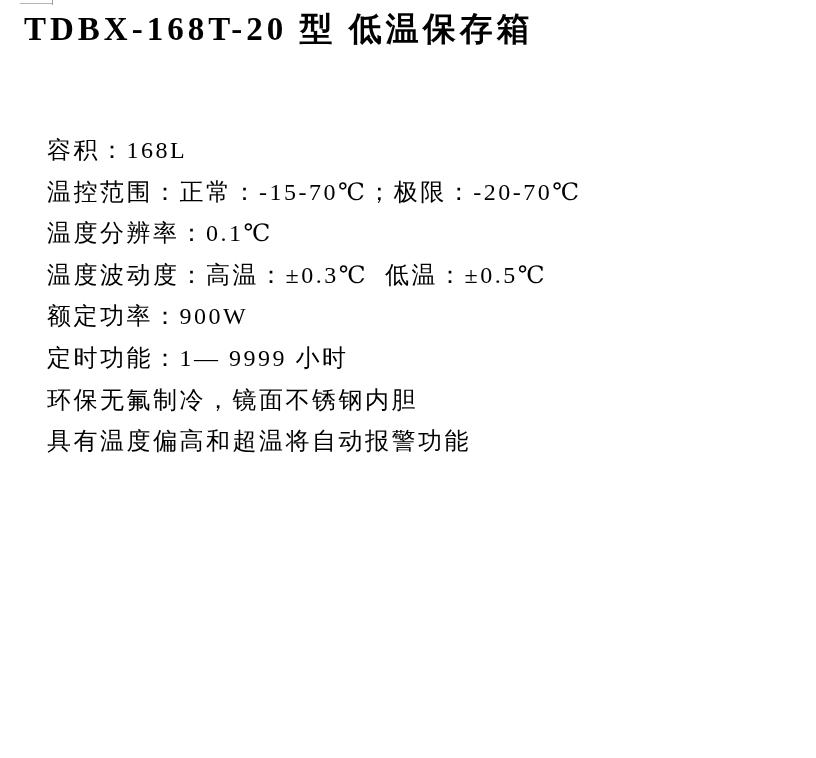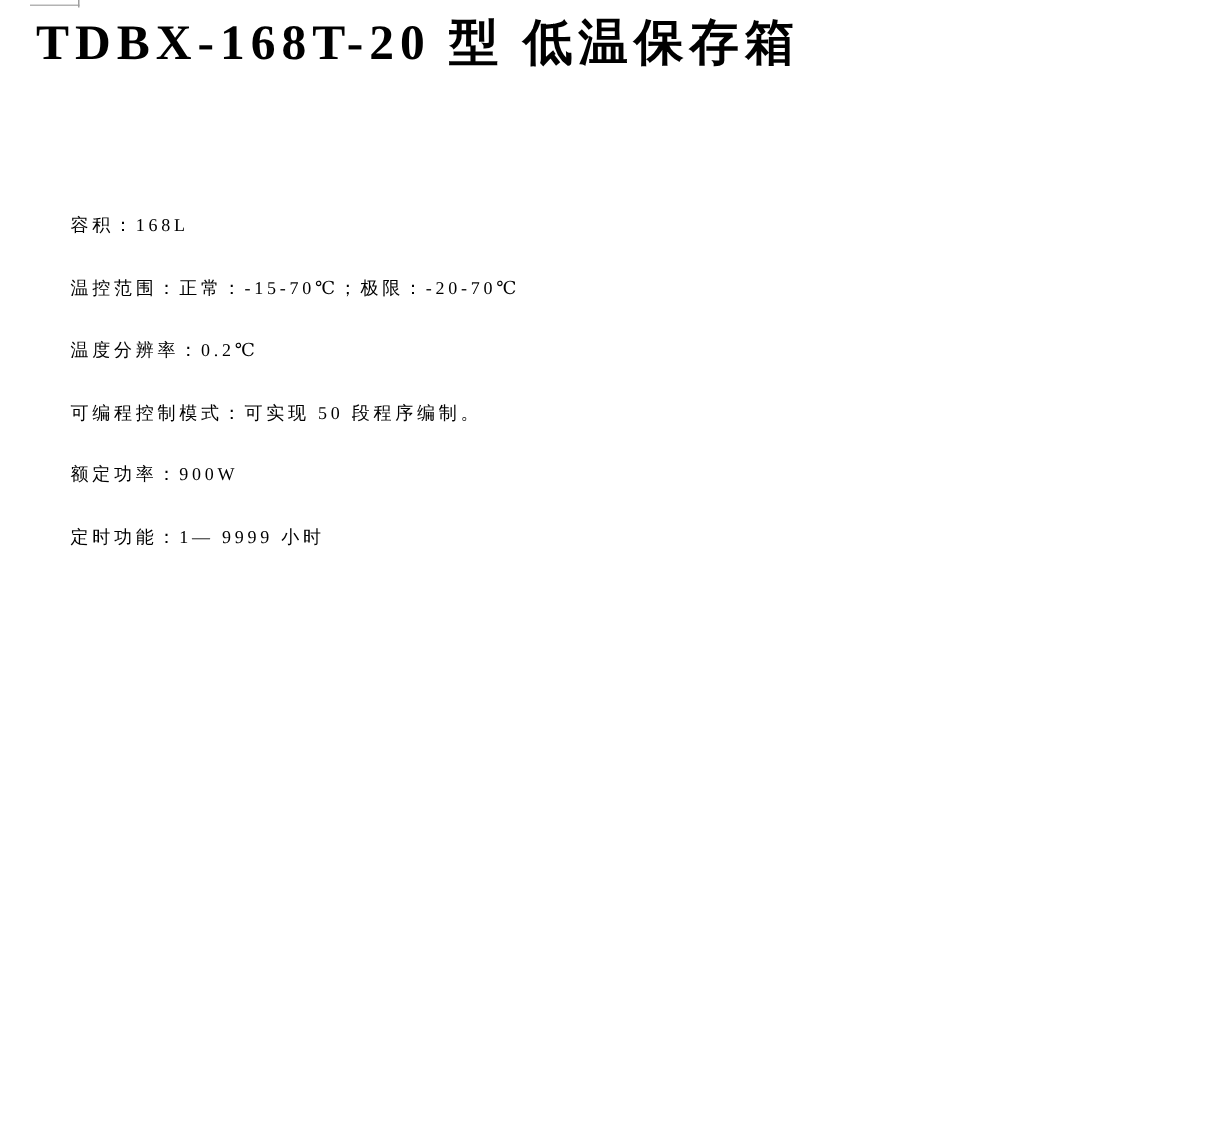"容积：168L" .spec-line { font-size: 12px -> 24px }
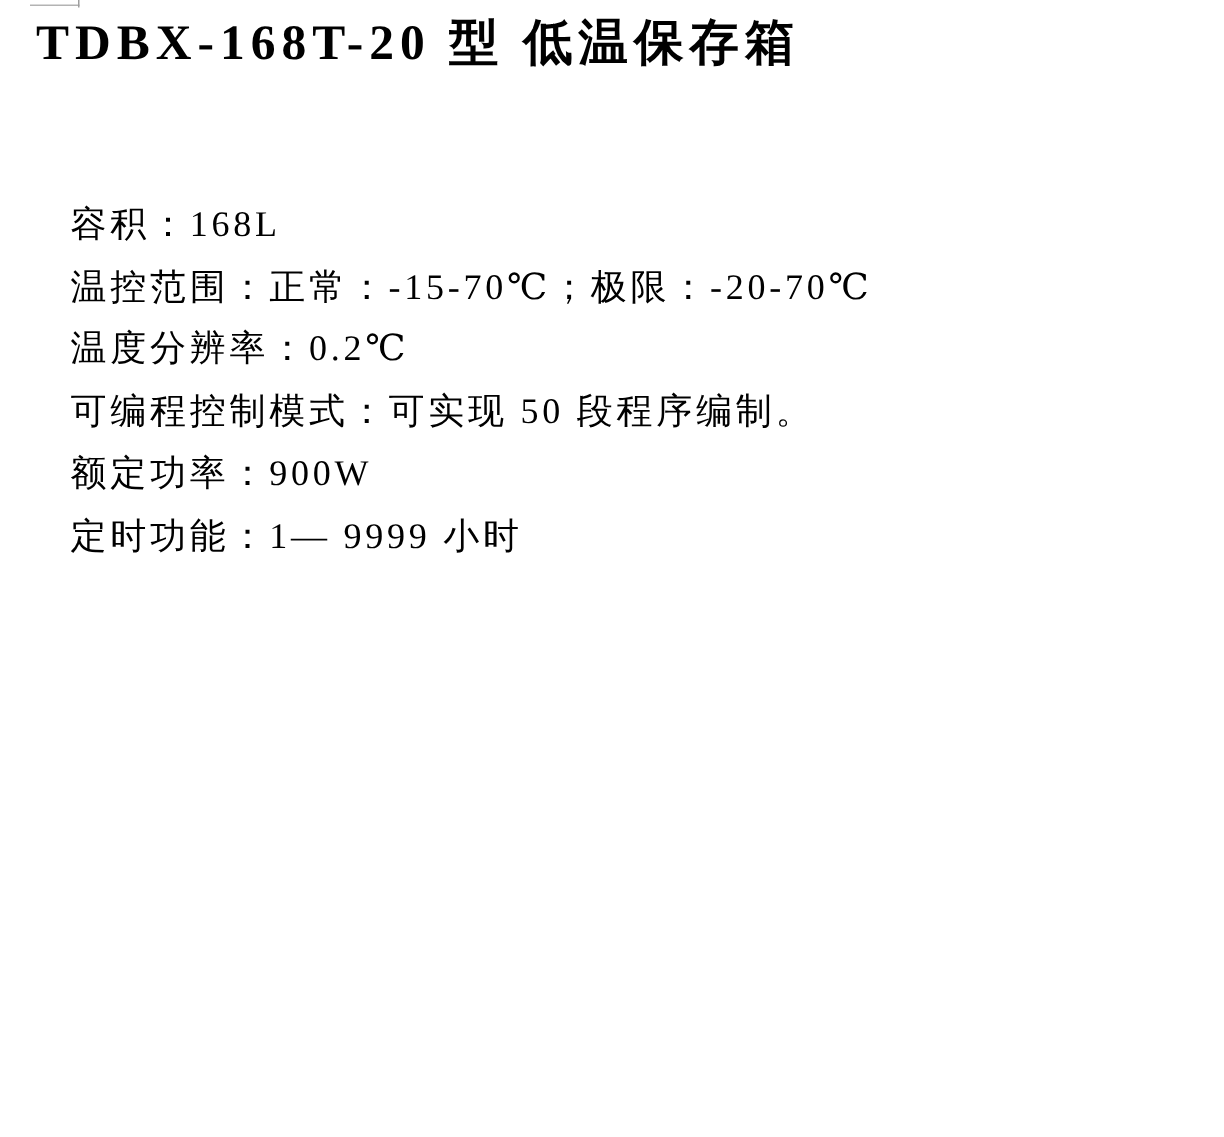"温度分辨率：0.2℃" p.spec-line { text: 0.2 -> 0.1 }
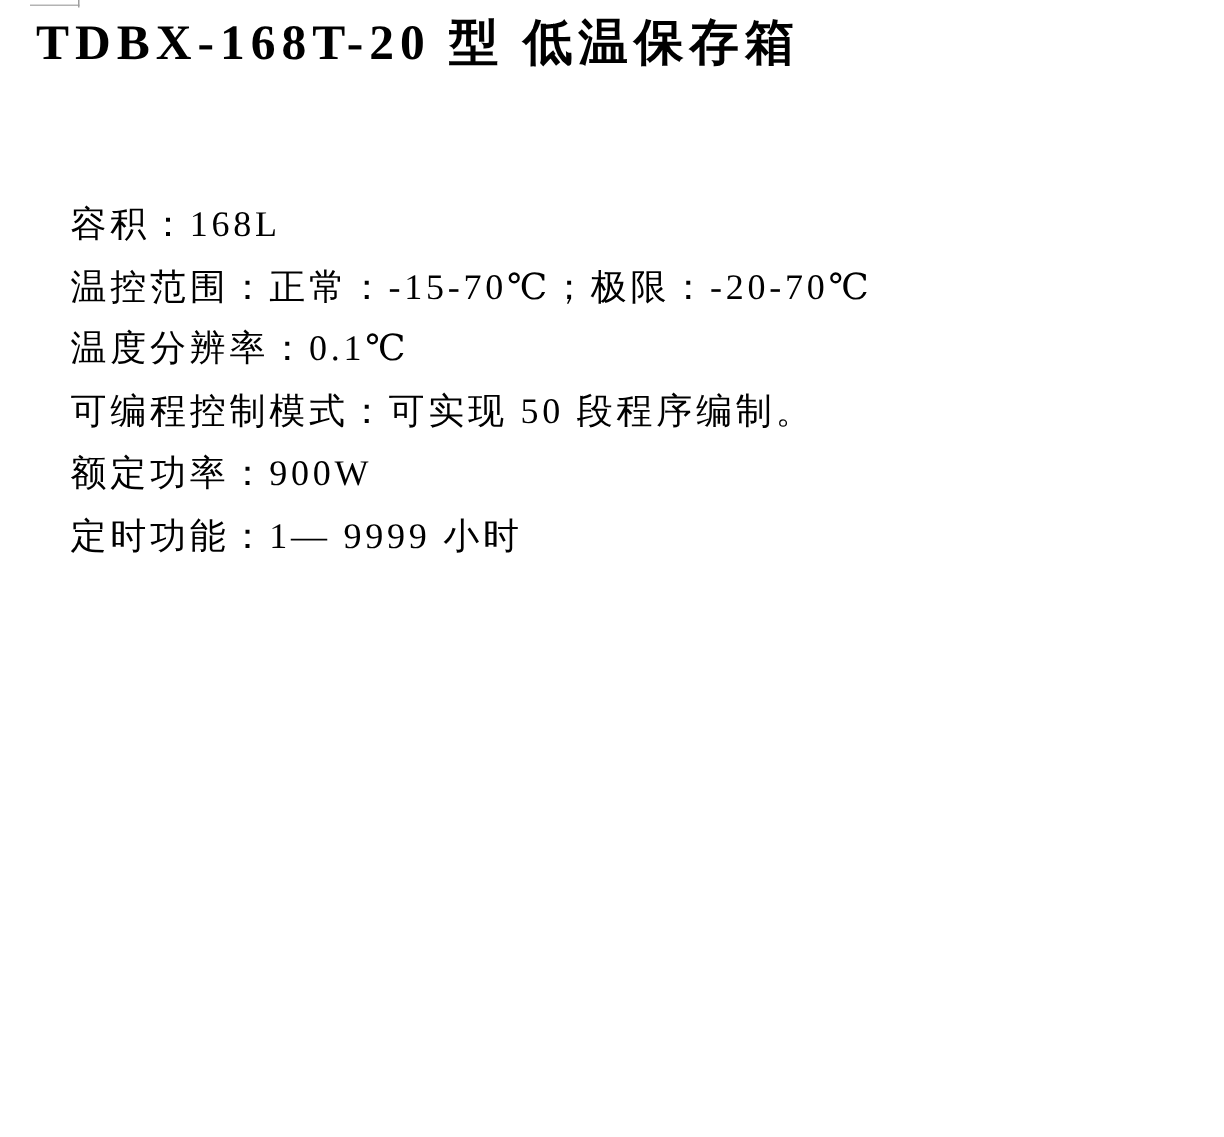"温度波动度：高温：±0.3℃ 低温：±0.5℃" p.spec-line { html: none -> <p>温度波动度：高温：±0.3℃ 低温：±0.5℃</p> }
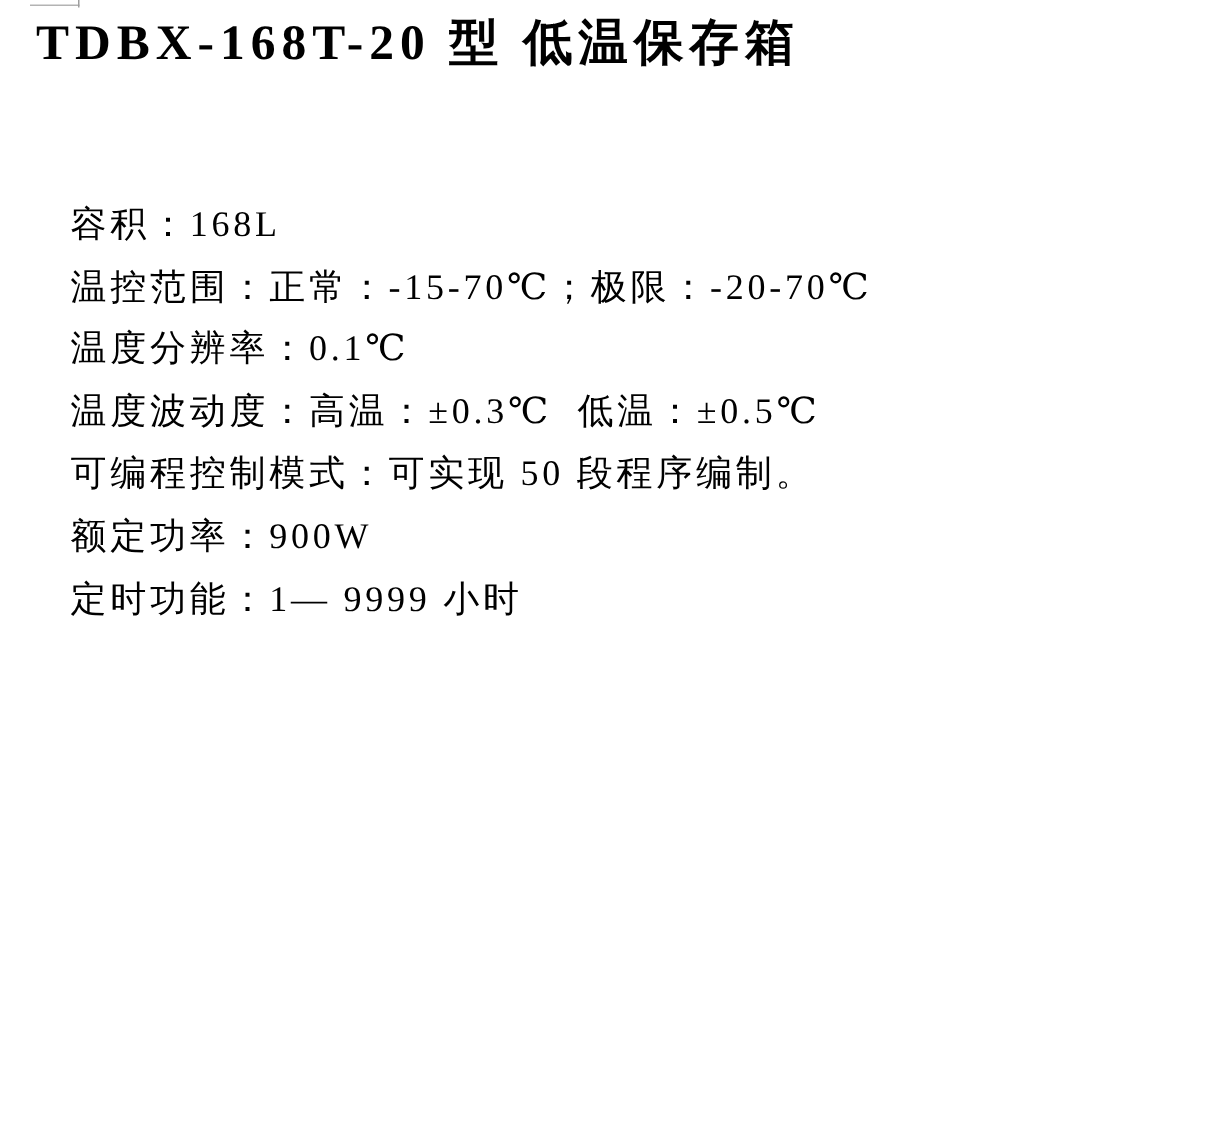"可编程控制模式：可实现 50 段程序编制。" p.spec-line { html: <p>可编程控制模式：可实现 50 段程序编制。</p> -> none }
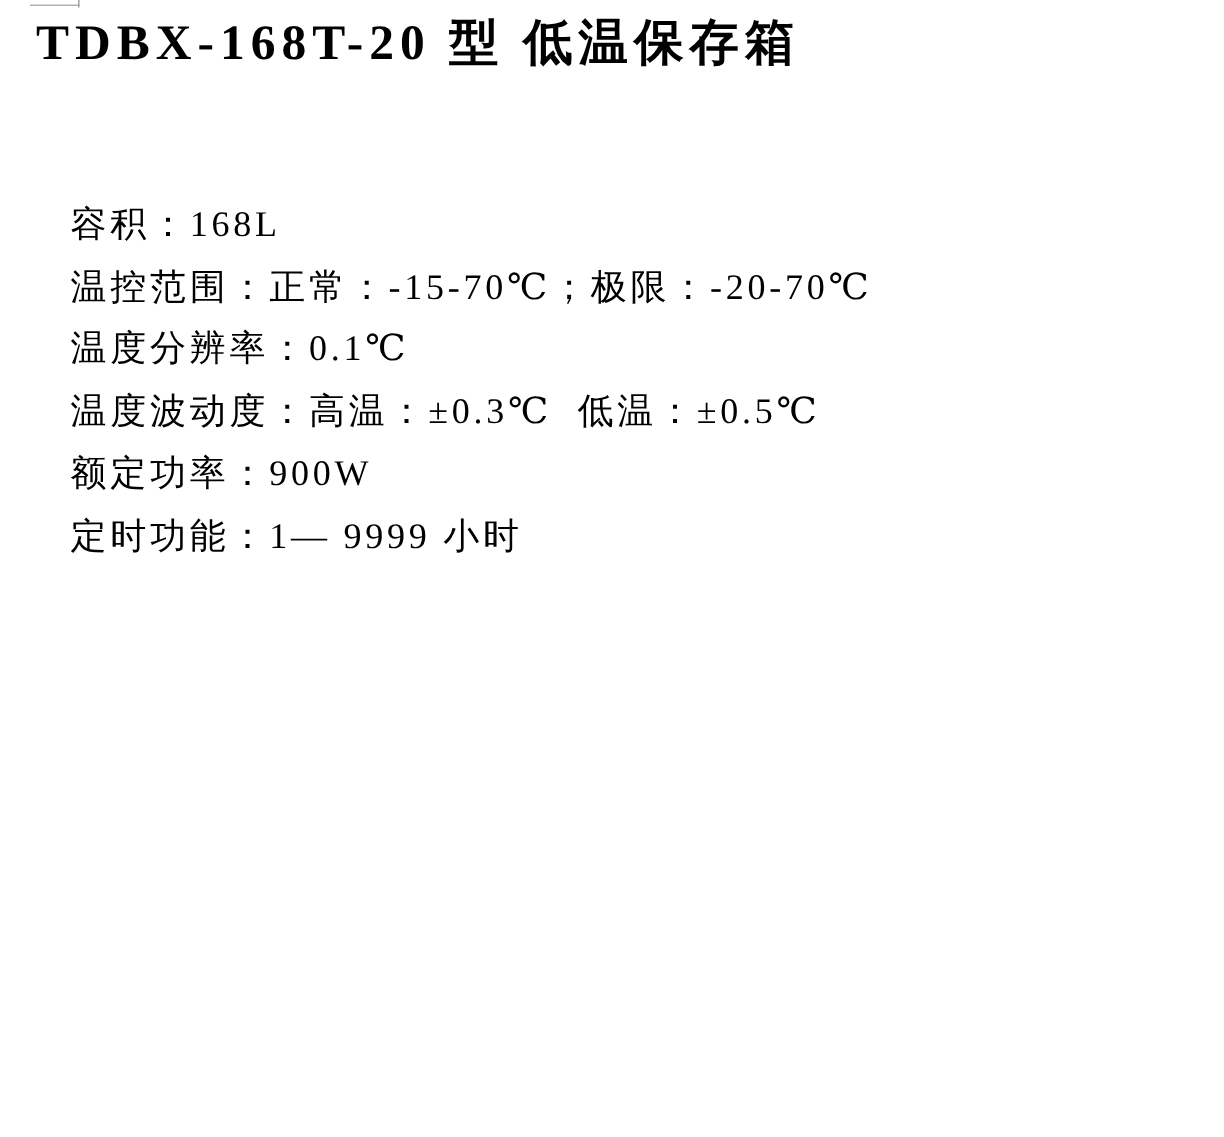"环保无氟制冷，镜面不锈钢内胆" p.spec-line { html: none -> <p>环保无氟制冷，镜面不锈钢内胆</p> }
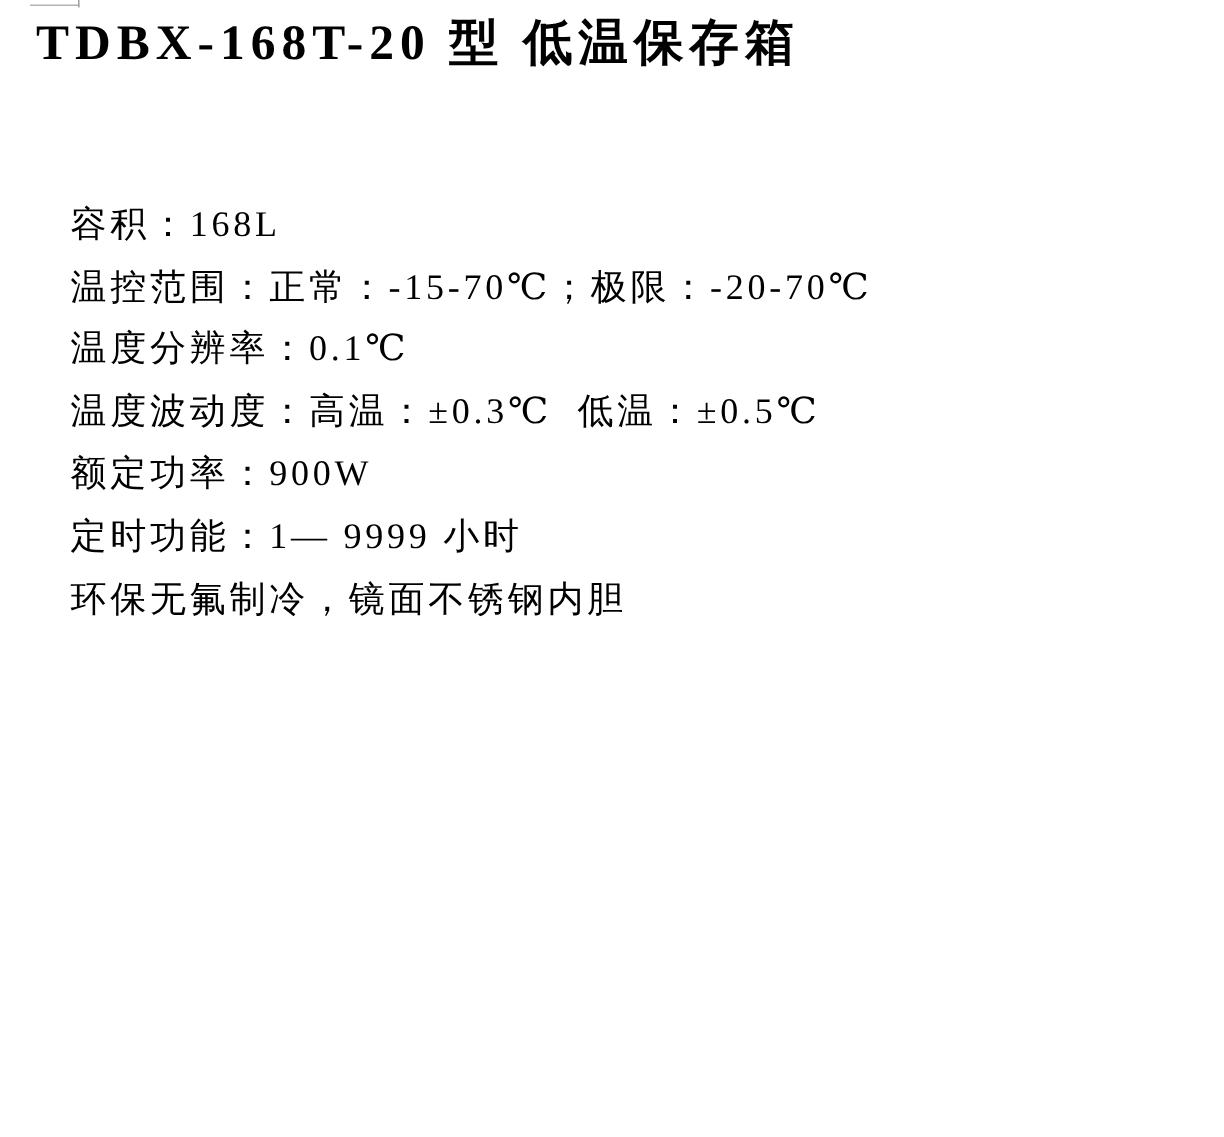"具有温度偏高和超温将自动报警功能" p.spec-line { html: none -> <p>具有温度偏高和超温将自动报警功能</p> }
